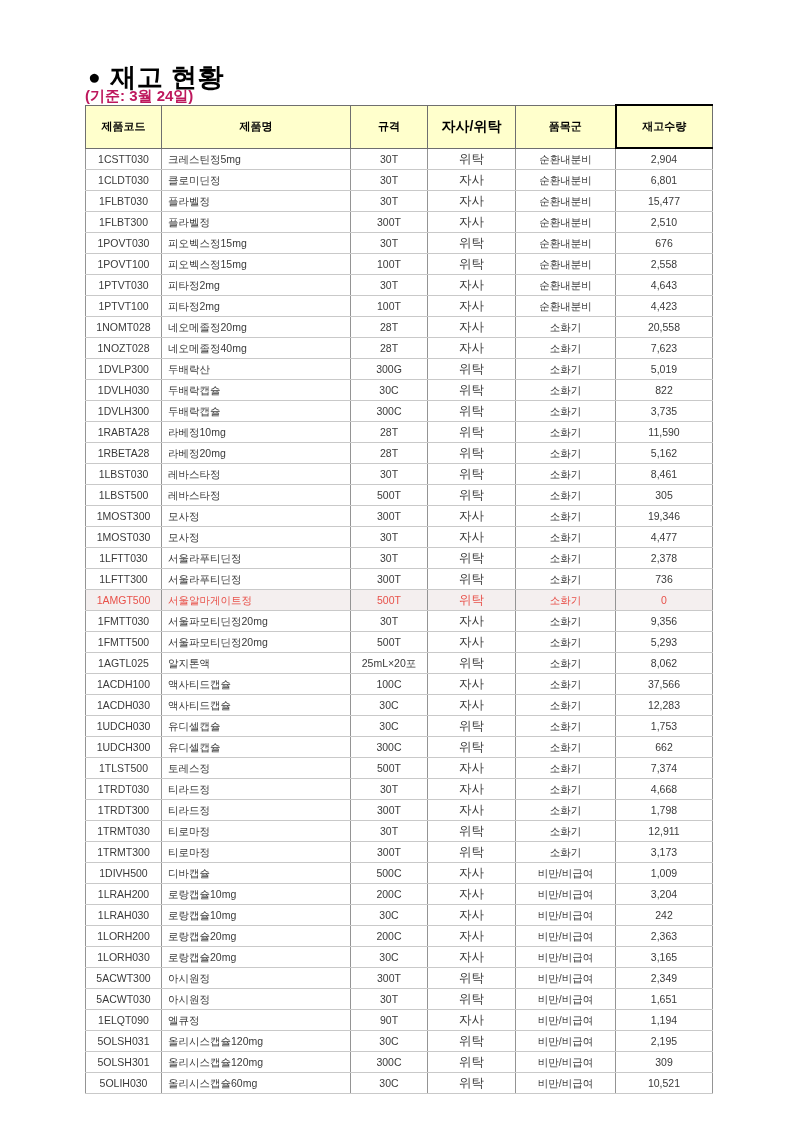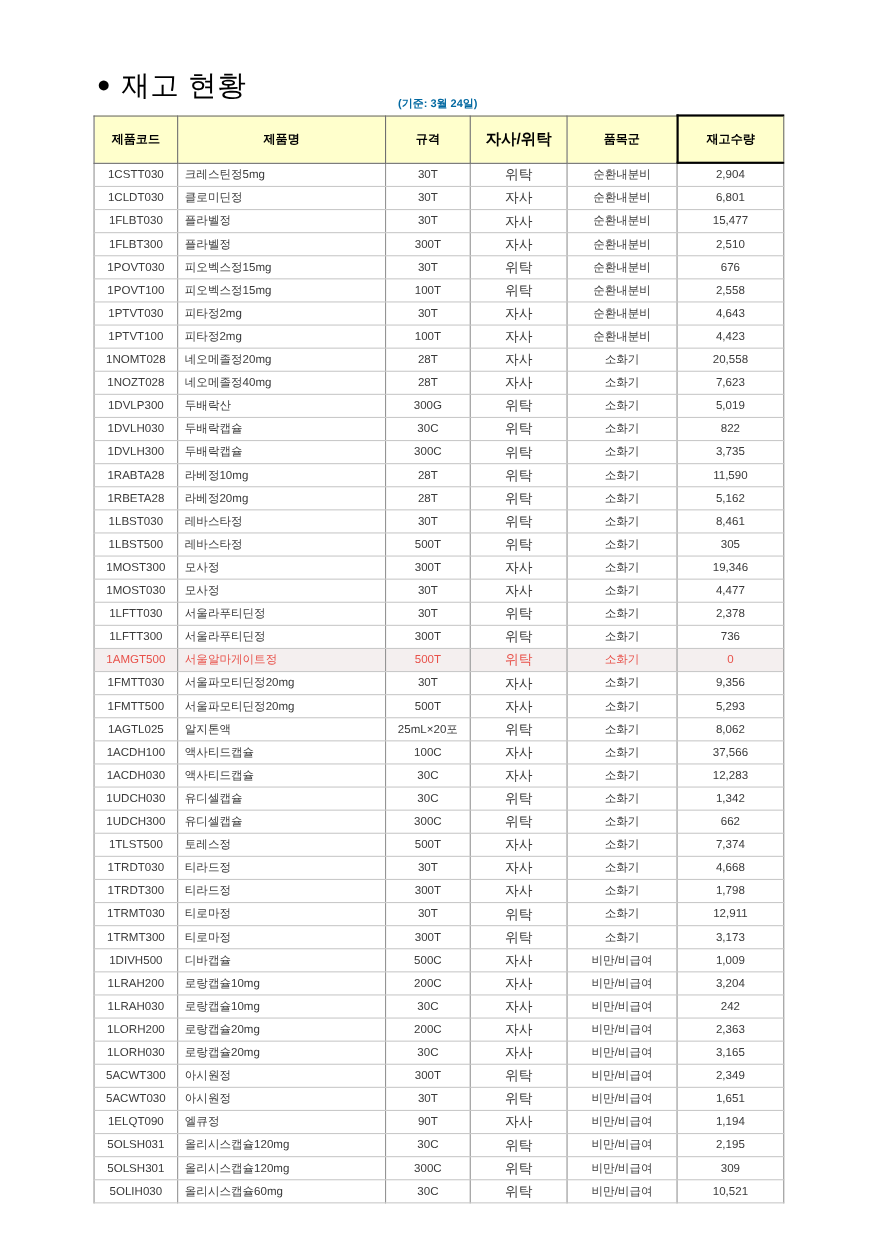"● 재고 현황" .title { font-weight: 400 -> 700 }
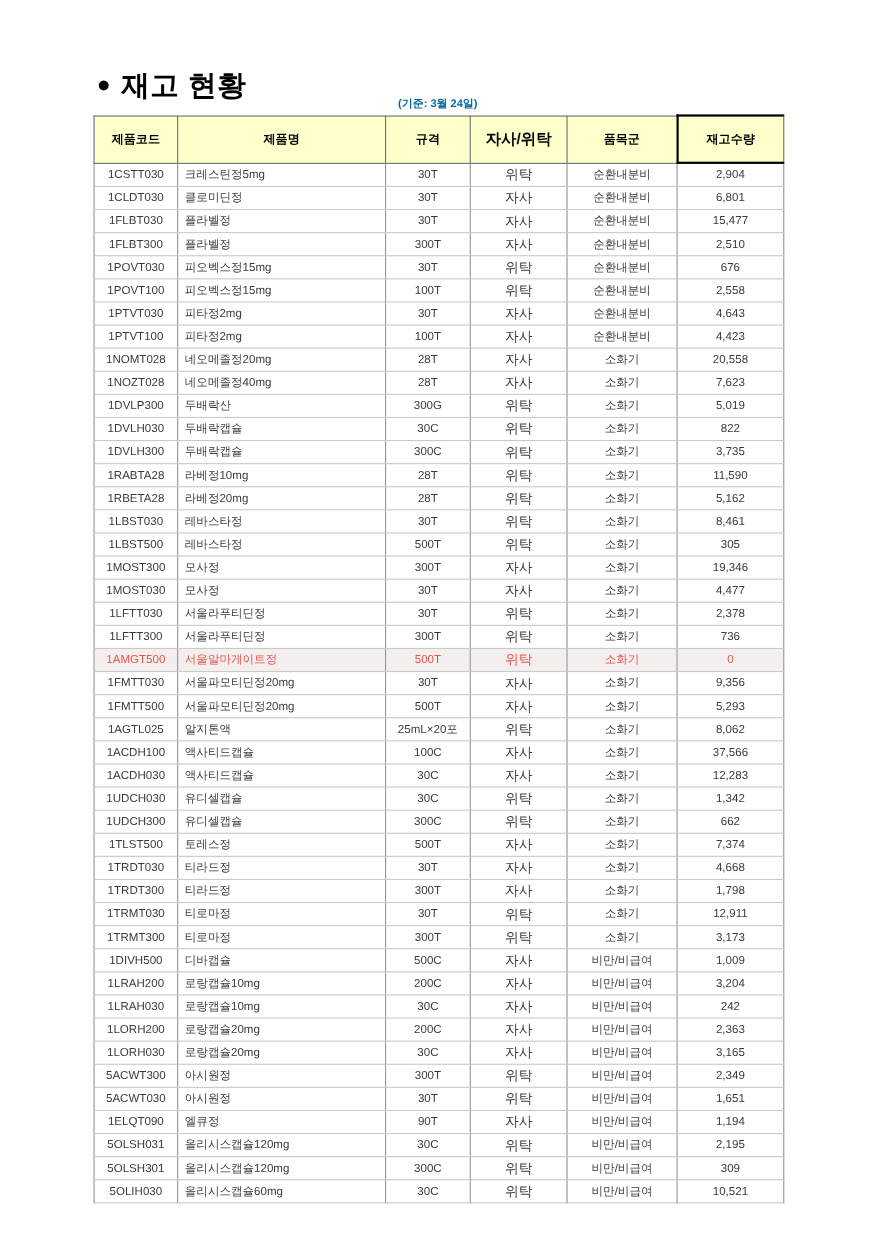"(기준: 3월 24일)" .date-note { color: #0369a1 -> #be185d; font-size: 10px -> 15px; text-align: center -> left }
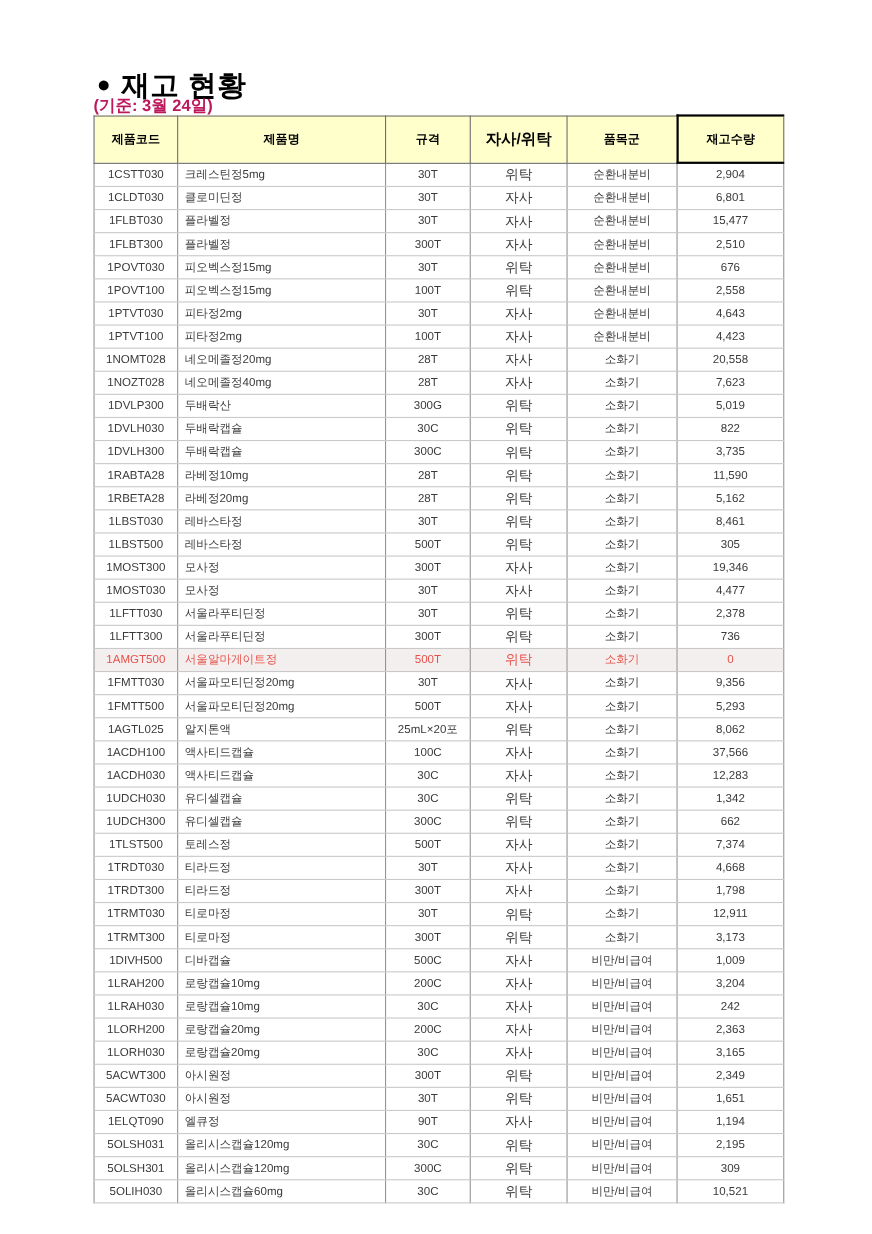"1,342" td.c-qty { text: 1,342 -> 1,753 }
